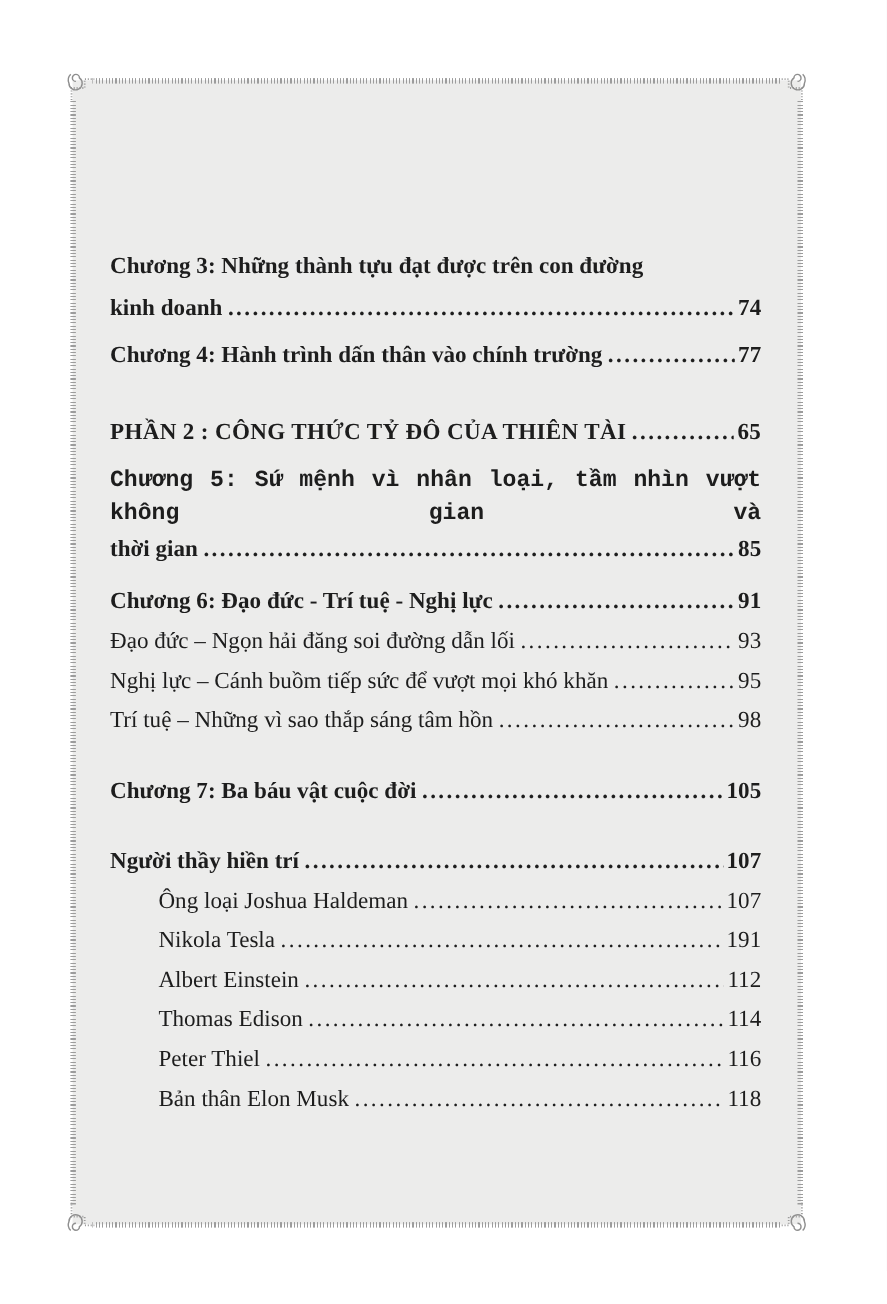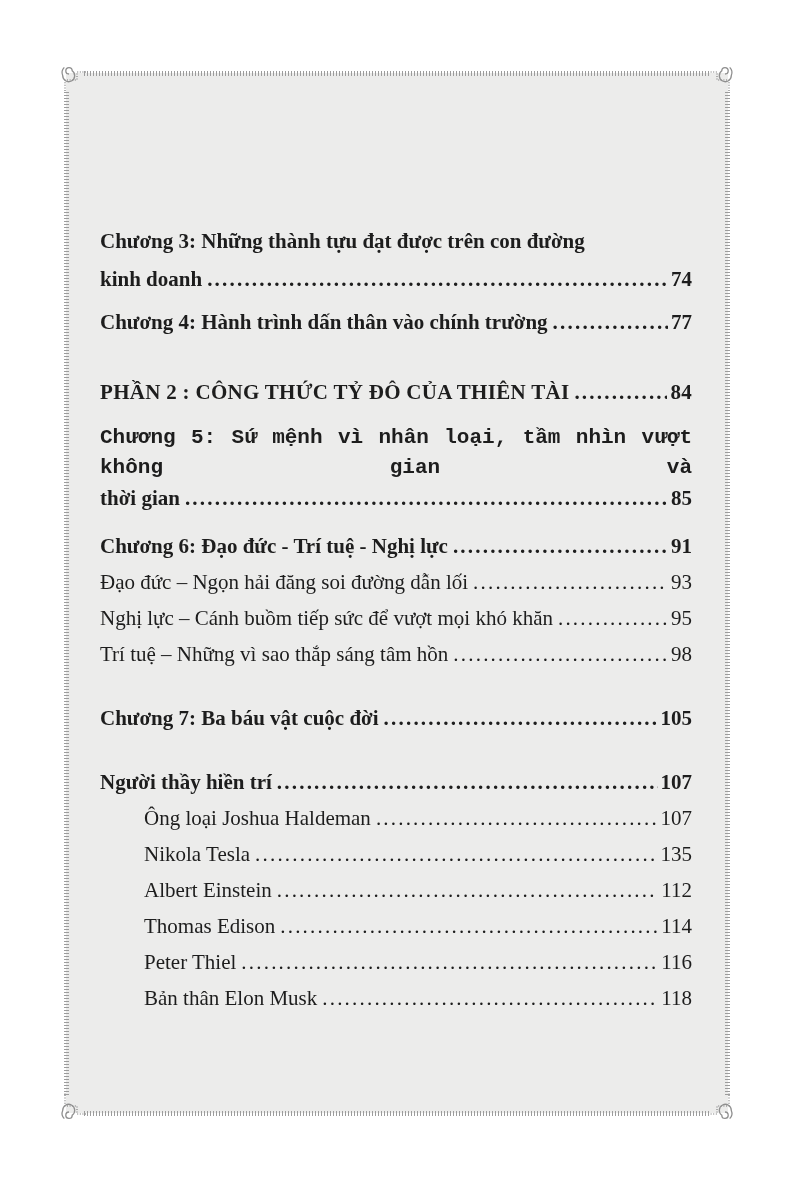"84" span.pg { text: 84 -> 65 }
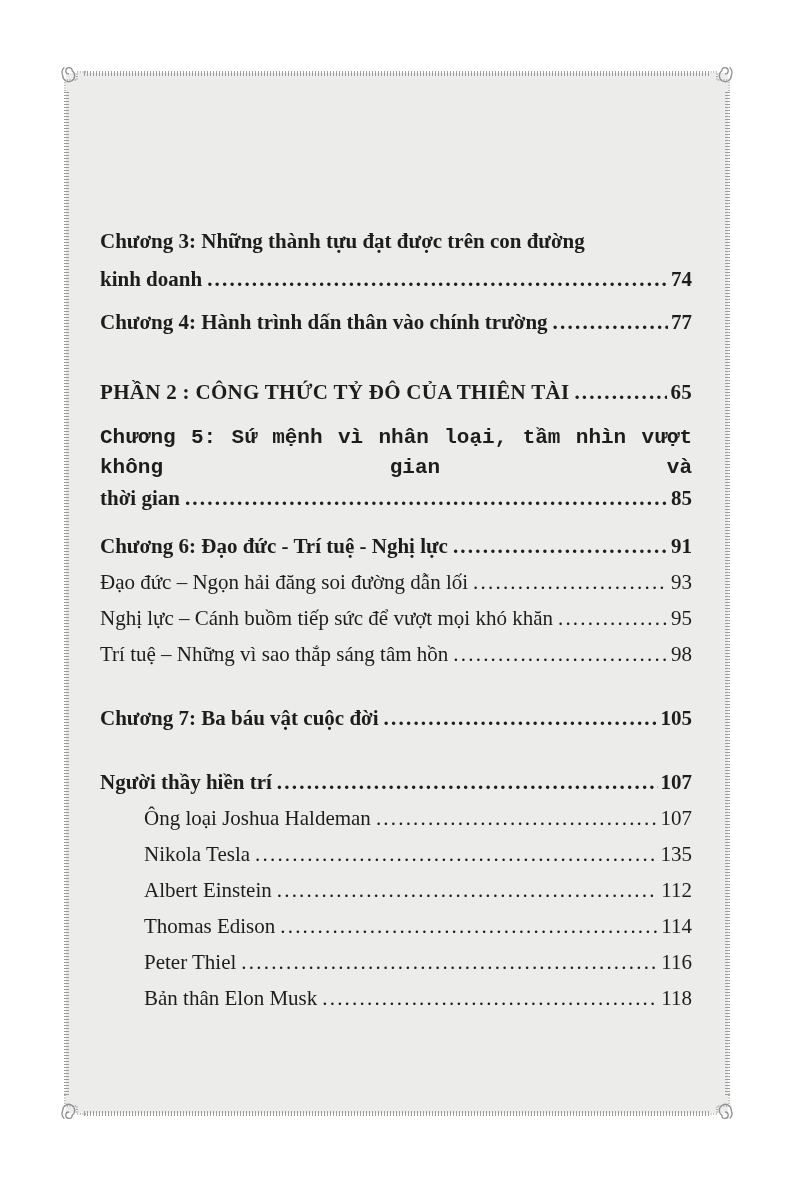"135" span.pg { text: 135 -> 191 }
